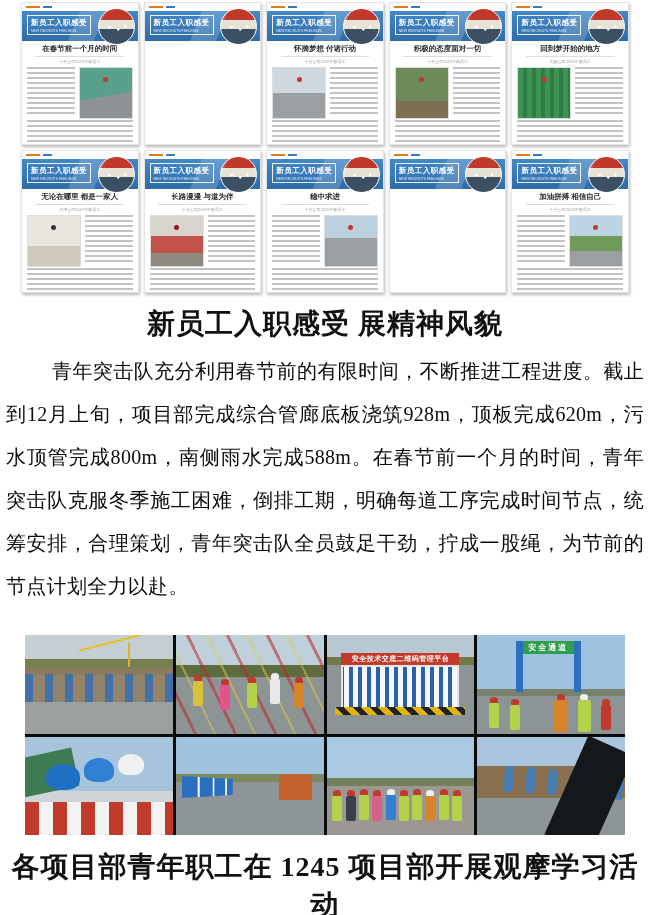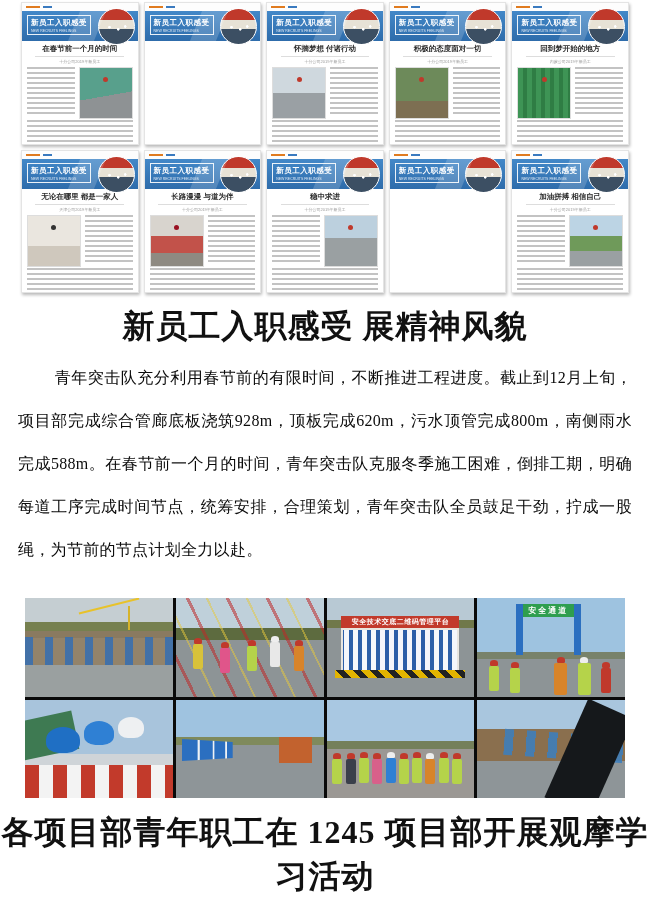"新员工入职感受 展精神风貌" .caption { font-size: 32px -> 28px }
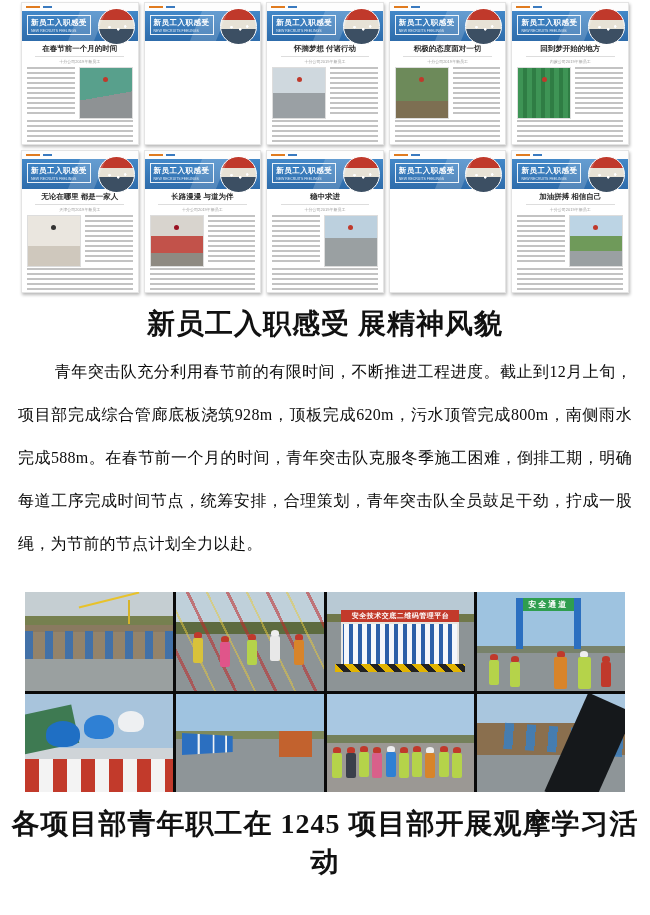"青年突击队充分利用春节前的有限时间，不断推进工程进度。截止到12月上旬，项目部完" .para { font-size: 16px -> 20px; margin: 7px 18px 0 -> 7px 6px 0 }
